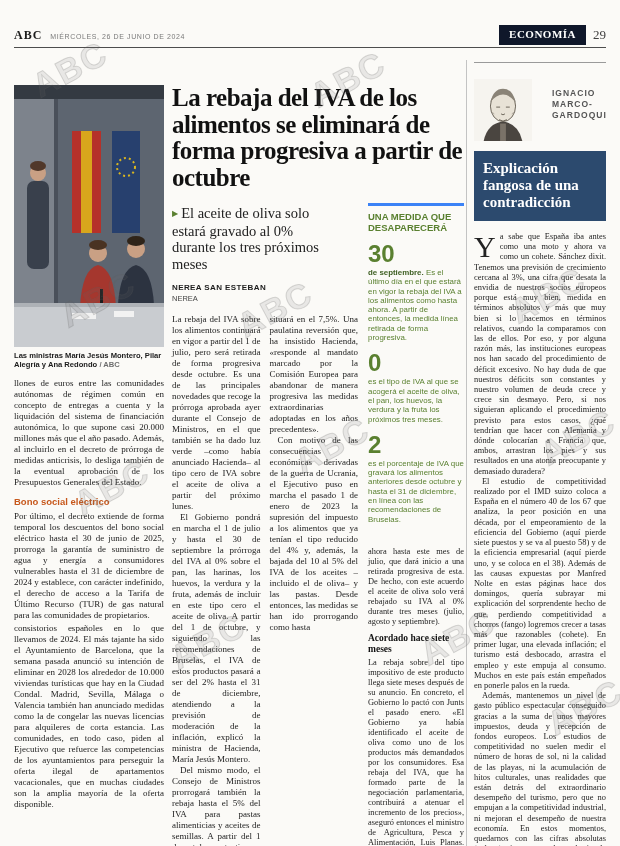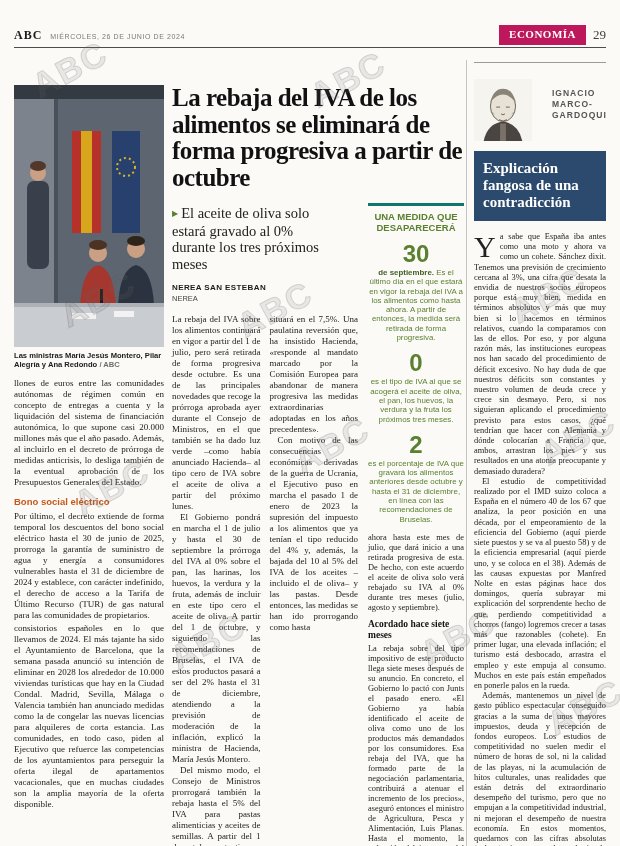"ECONOMÍA" .section-box { background: #be185d -> #0f172a }
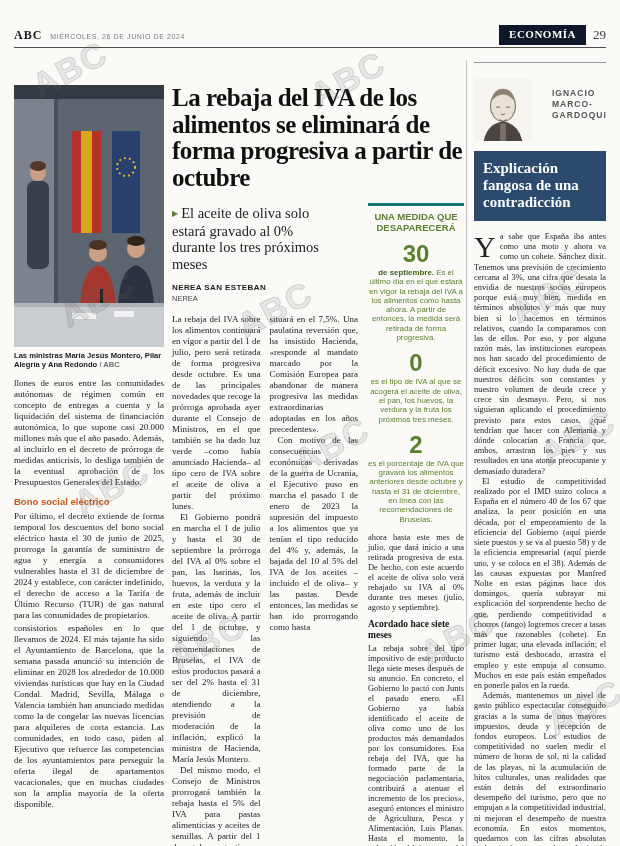"UNA MEDIDA QUE DESAPARECERÁ" .infobox { border-top: 3px solid #0f766e -> 3px solid #3b82f6; margin-bottom: 9px -> 23px; text-align: center -> none }
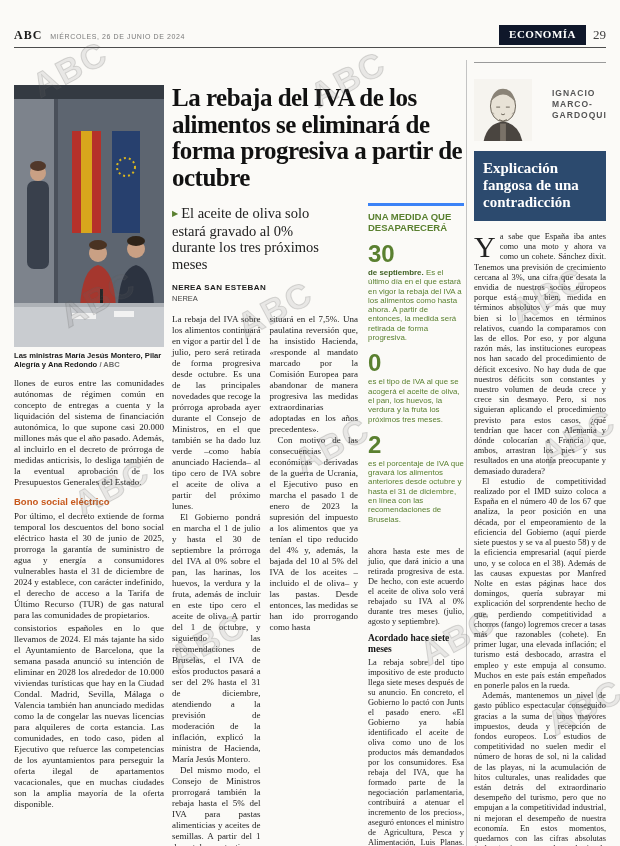"Es el último día en" span { text: será -> línea }
